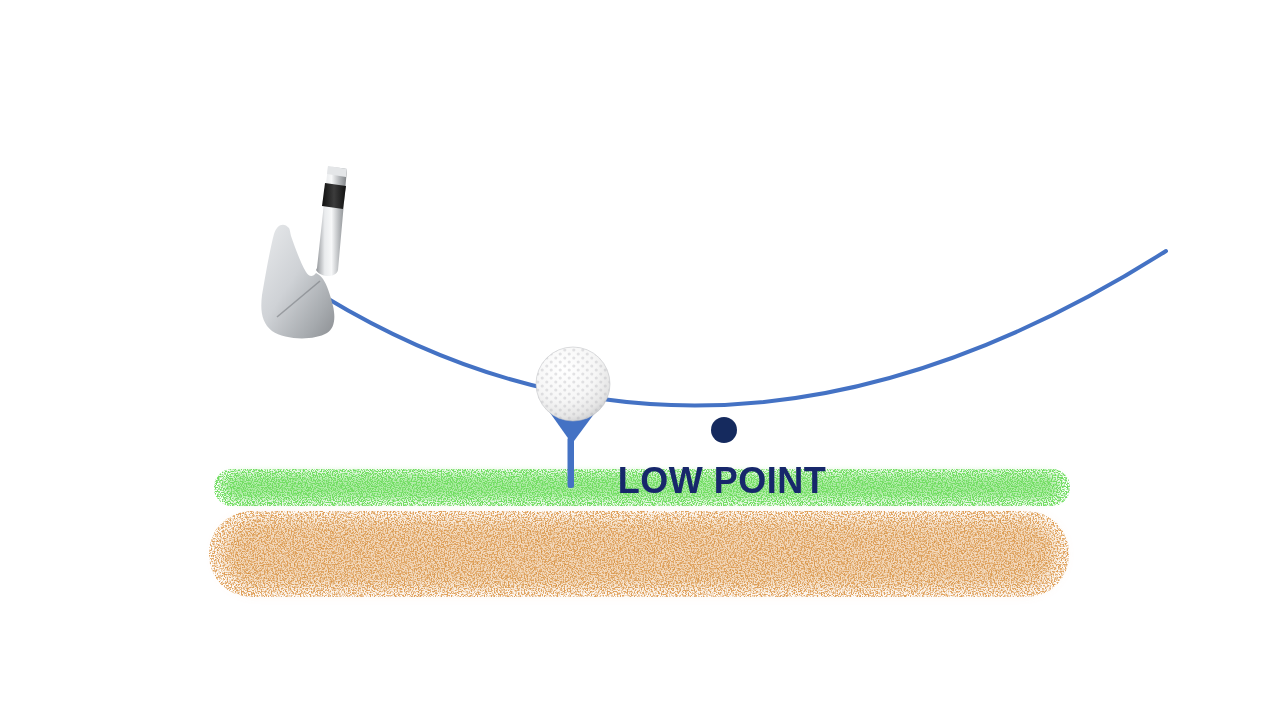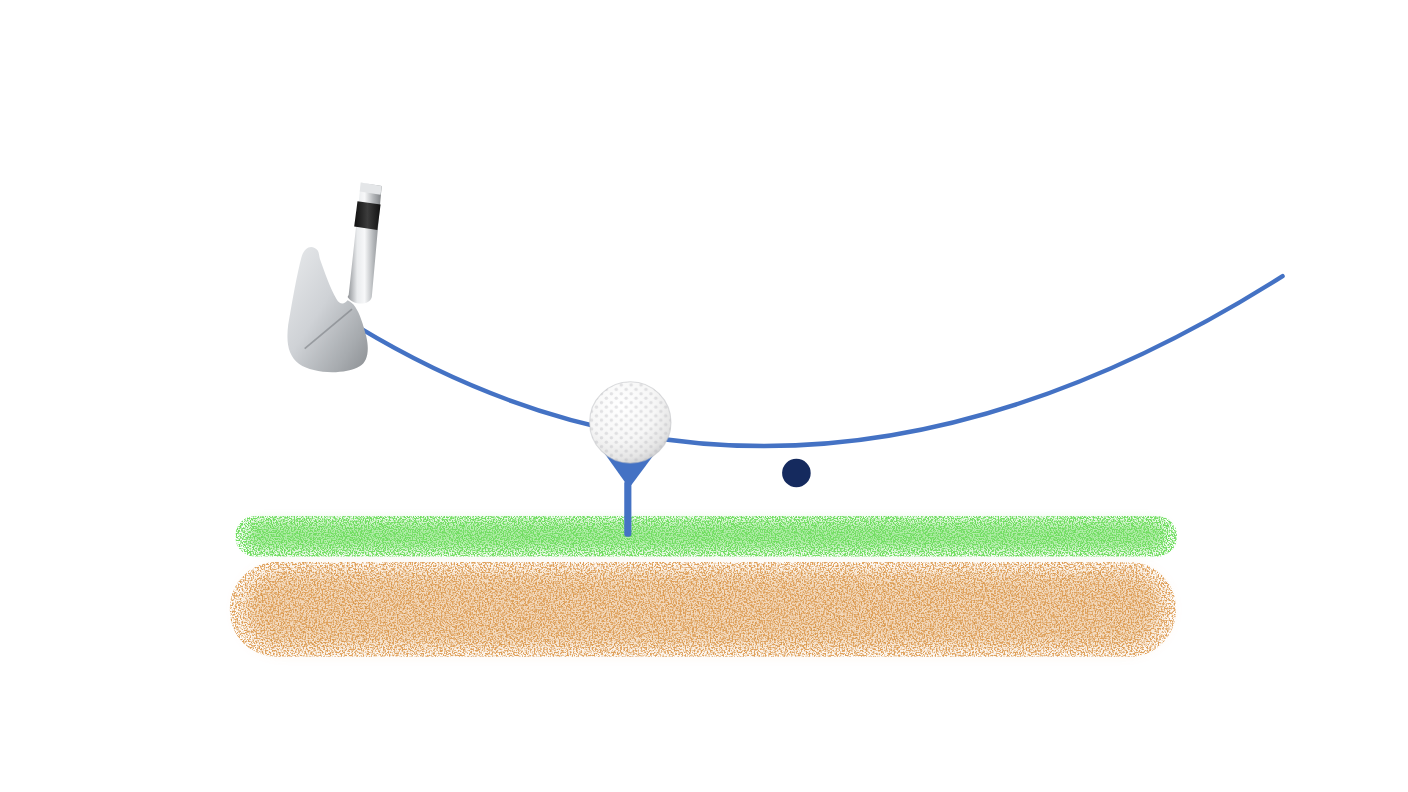"LOW POINT" div.low-point-label { html: none -> <div>LOW POINT</div> }
